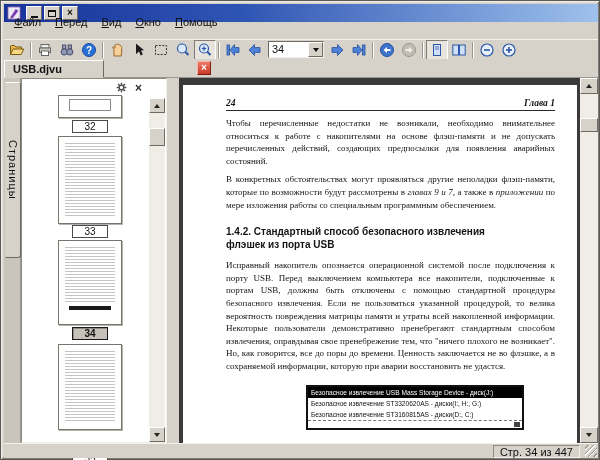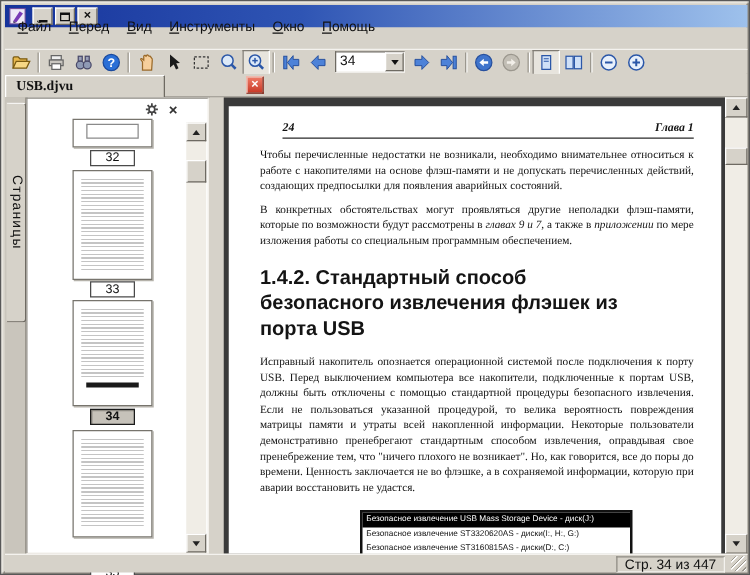"Инструменты" span.menu-item { html: <span>Инструменты</span> -> none }
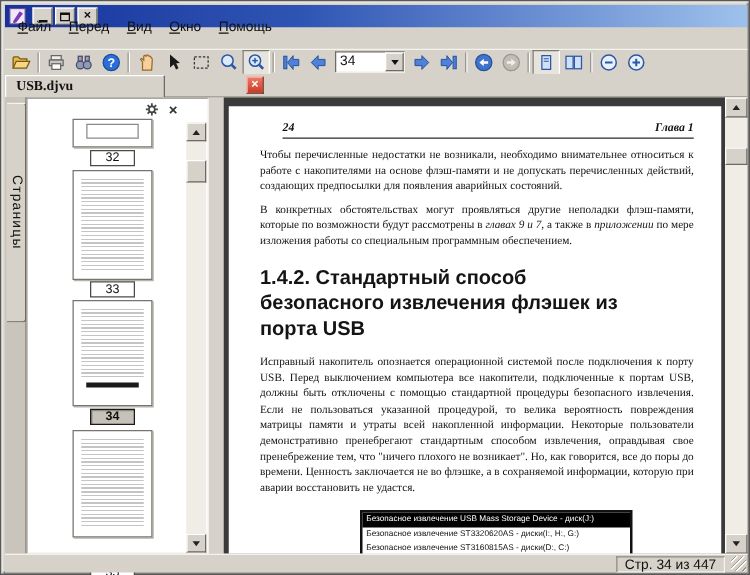"USB.djvu" .doc-tab { font-family: Liberation Serif, serif -> none; width: 128px -> 100px }
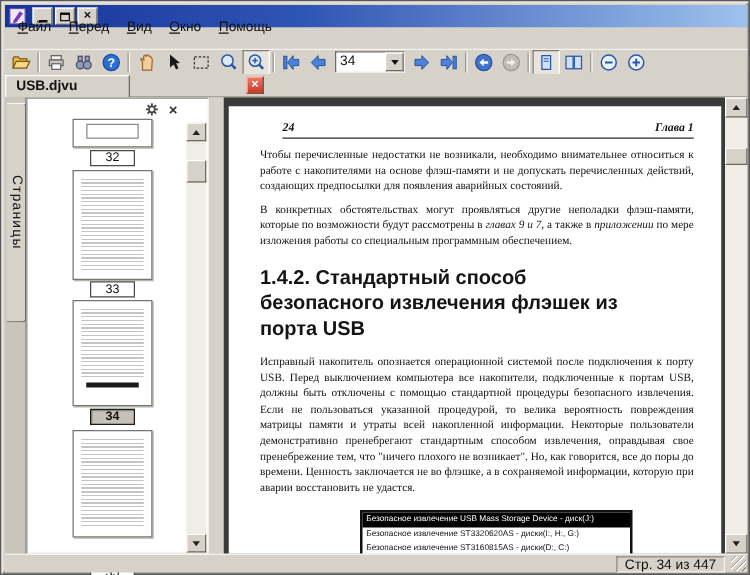"Чтобы перечисленные недостатки не" .page-body { margin: 0 22px 0 25px -> 0 22px 0 43px }
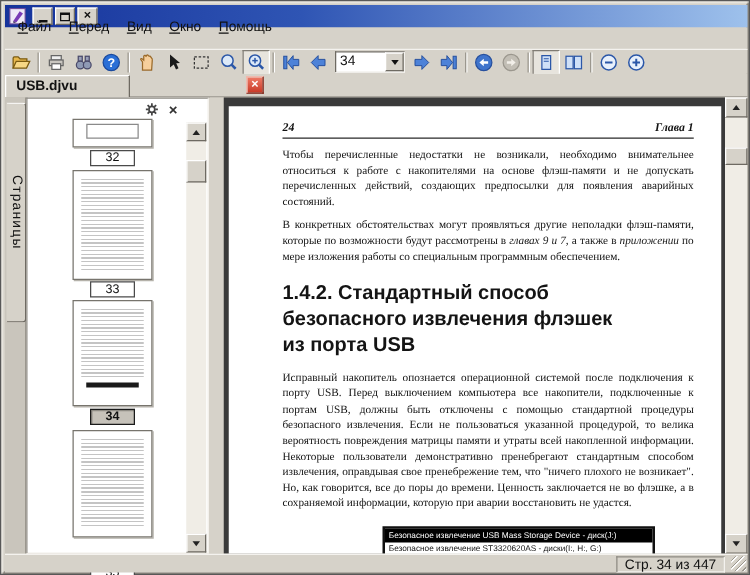"1.4.2. Стандартный способ безопасного" .doc-heading { font-size: 16px -> 10px }
